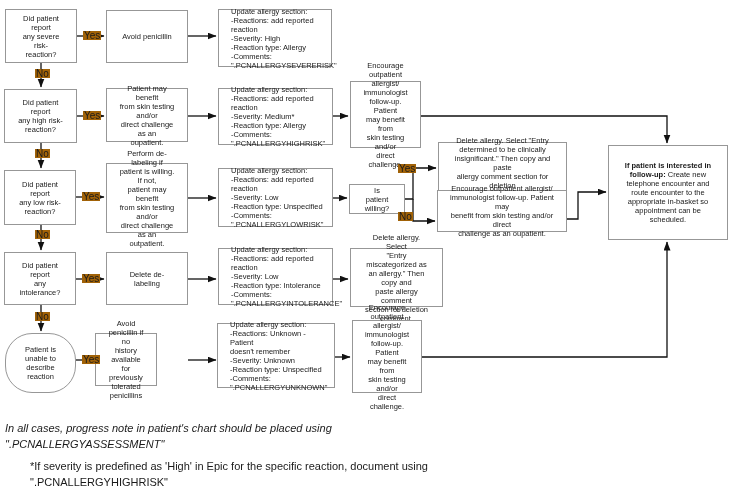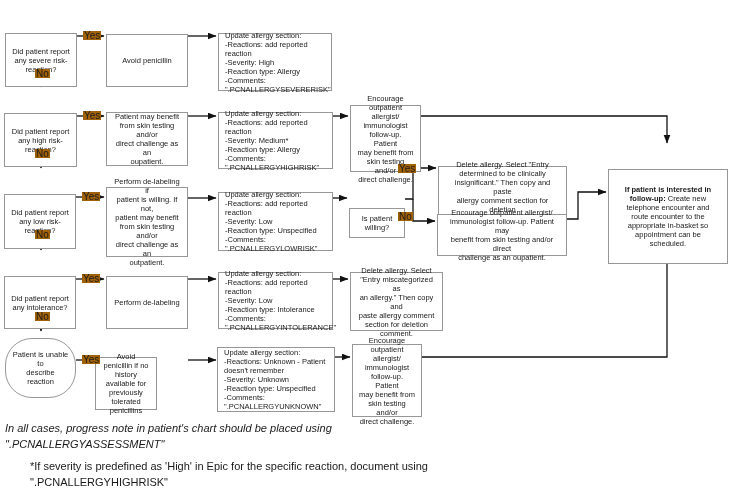"Update allergy section:" .box { margin-top: 24px -> none; padding: 1px 6px -> 1px 12px }
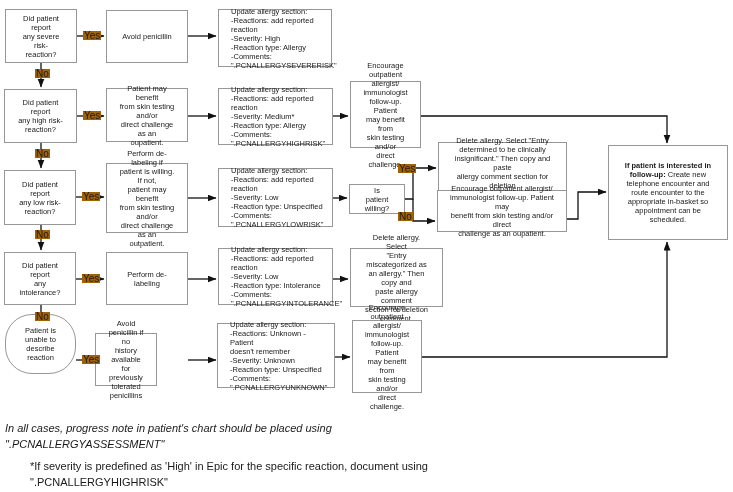"Perform de-labeling" div.box { text: Perform -> Delete }
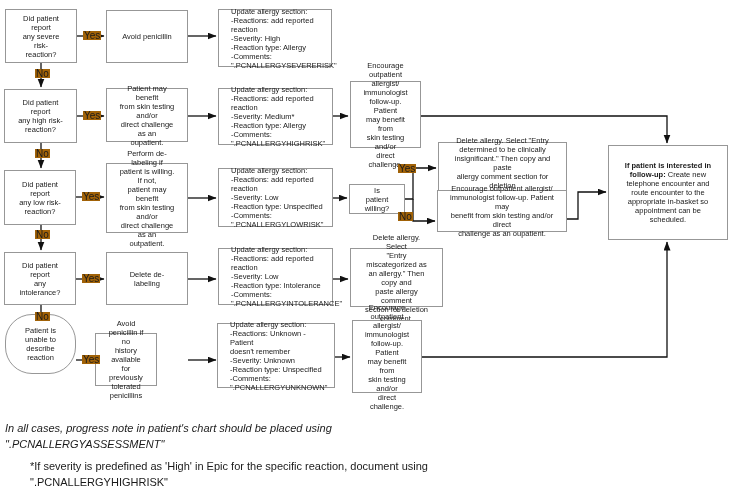"Patient is unable to" div.box { top: 314px -> 333px }
